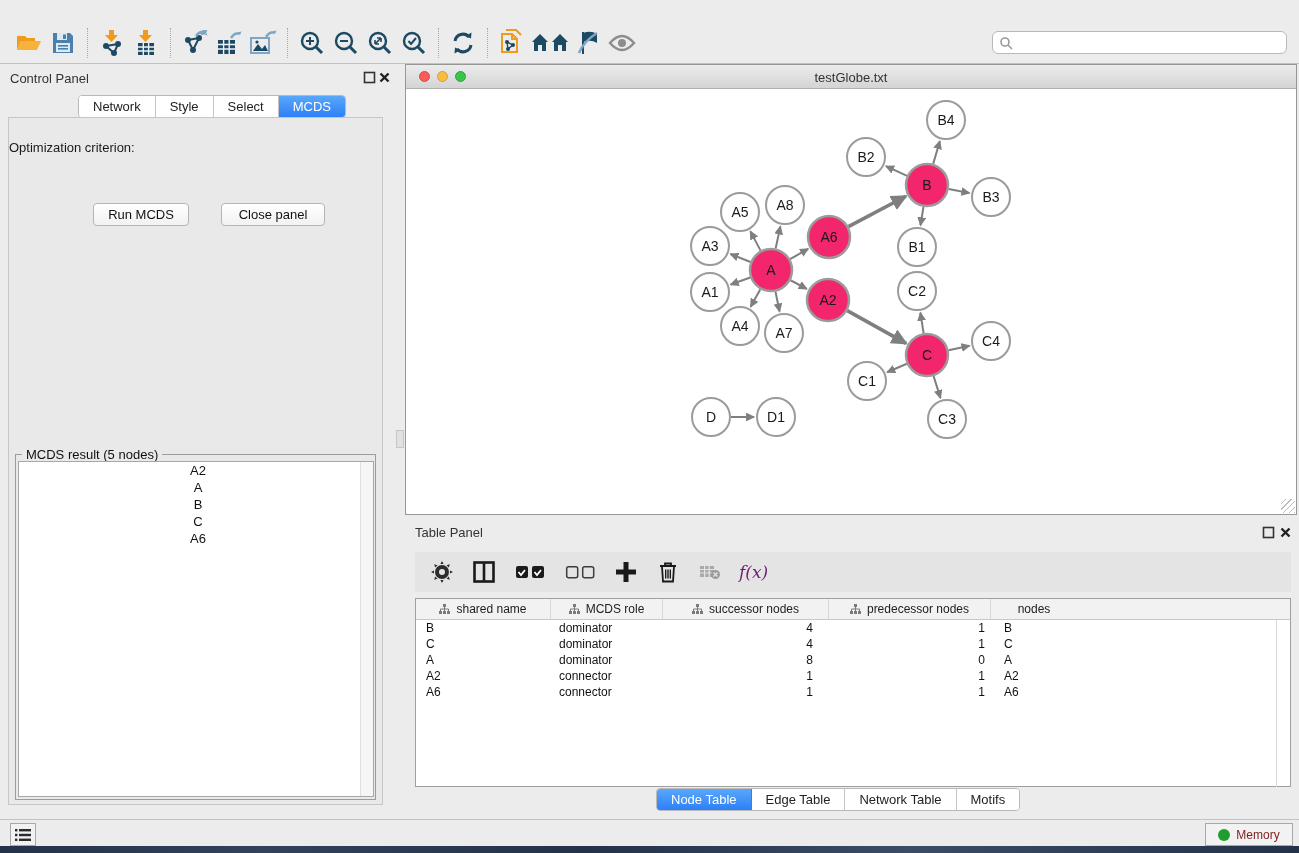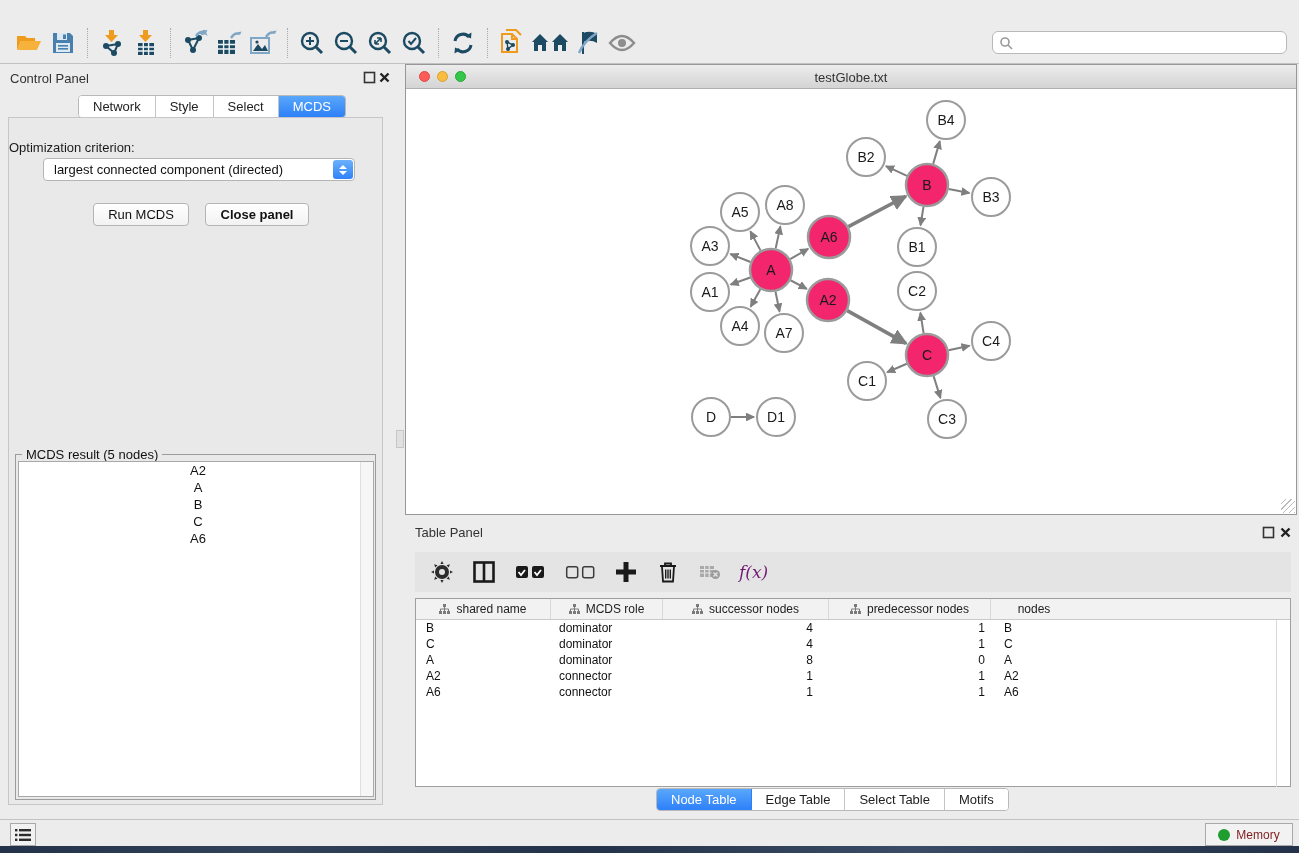"largest connected component (directed)" div { html: <div> <span>largest connected component (directed)</span> <span> <span></span> <span></span> </span> </div> -> none }
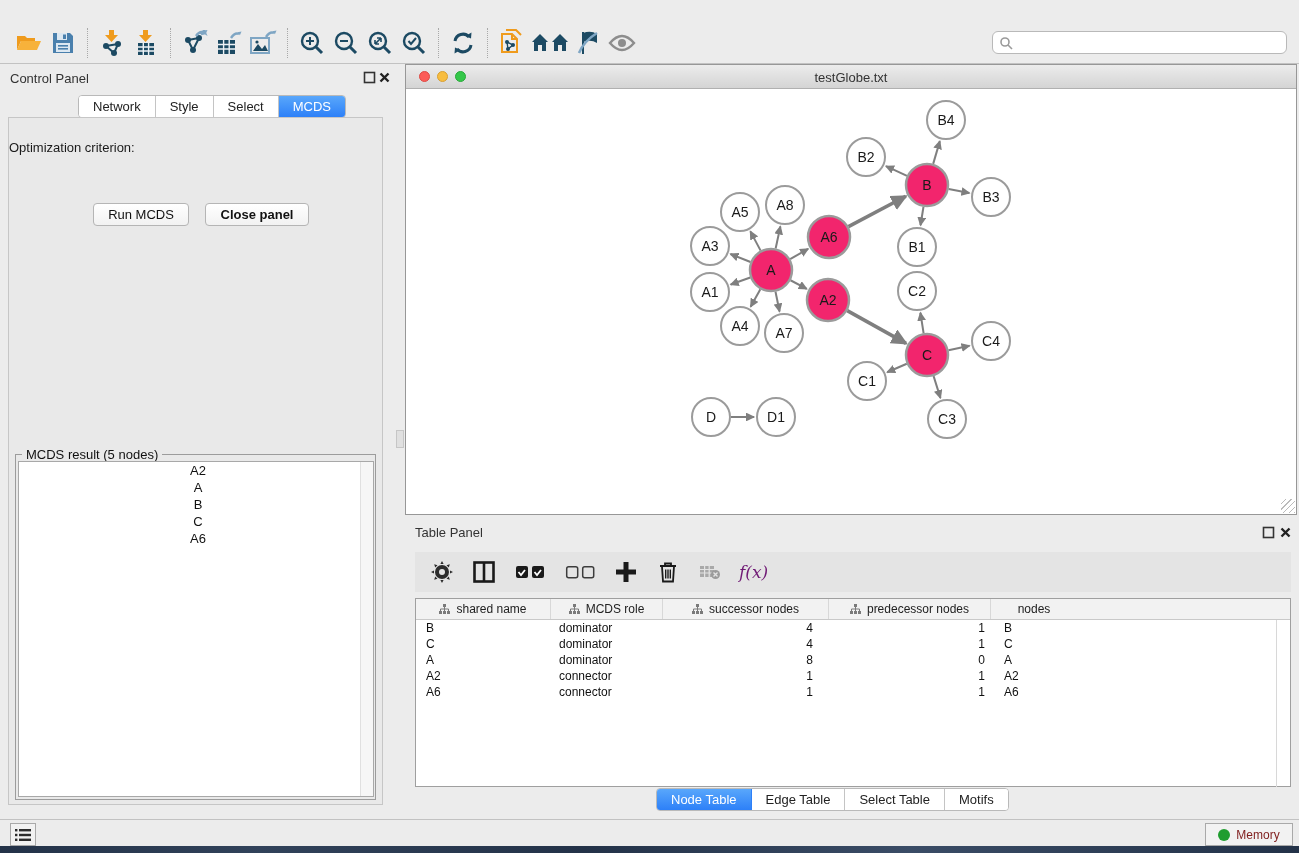"Close panel" div.btn { font-weight: bold -> none; left: 196px -> 212px }
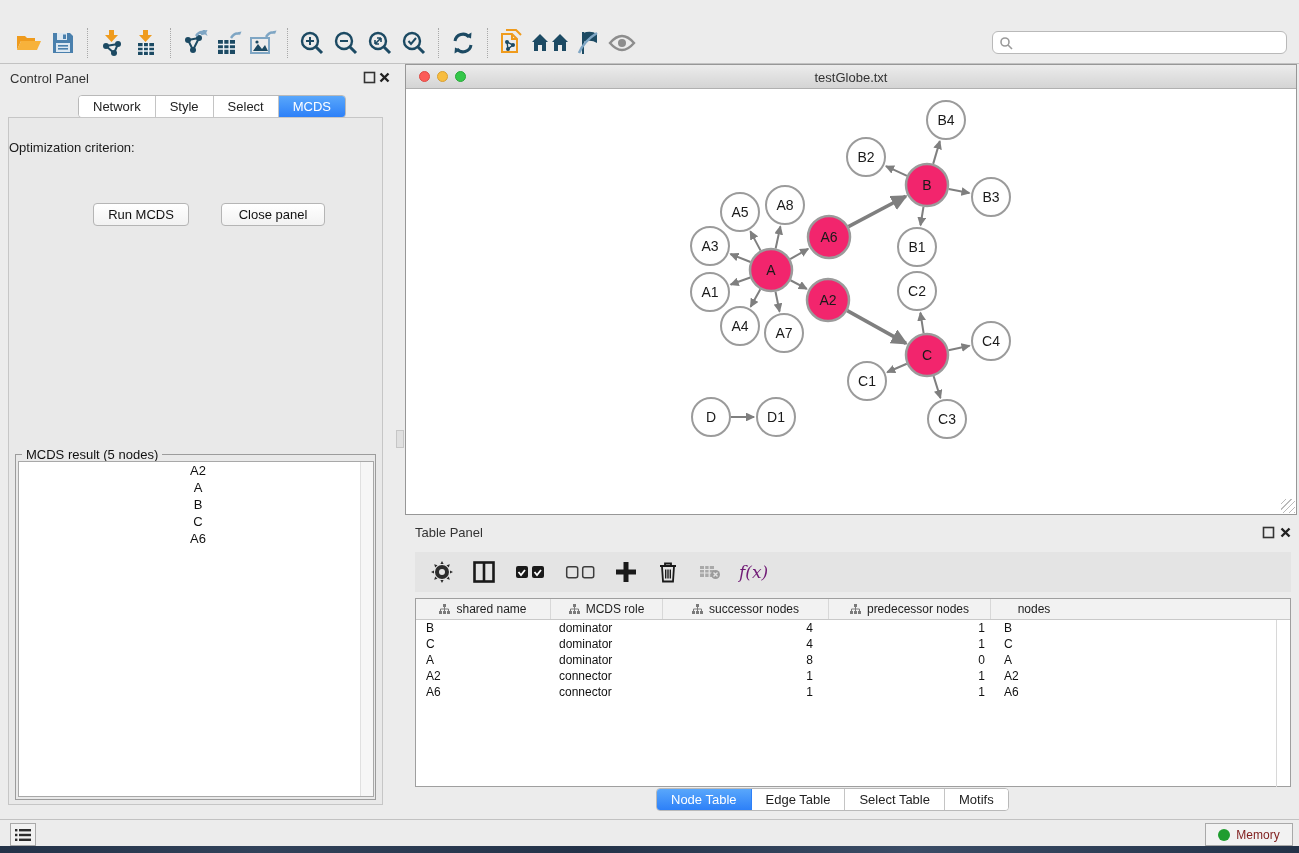"Select Table" div.tab { text: Select -> Network }
